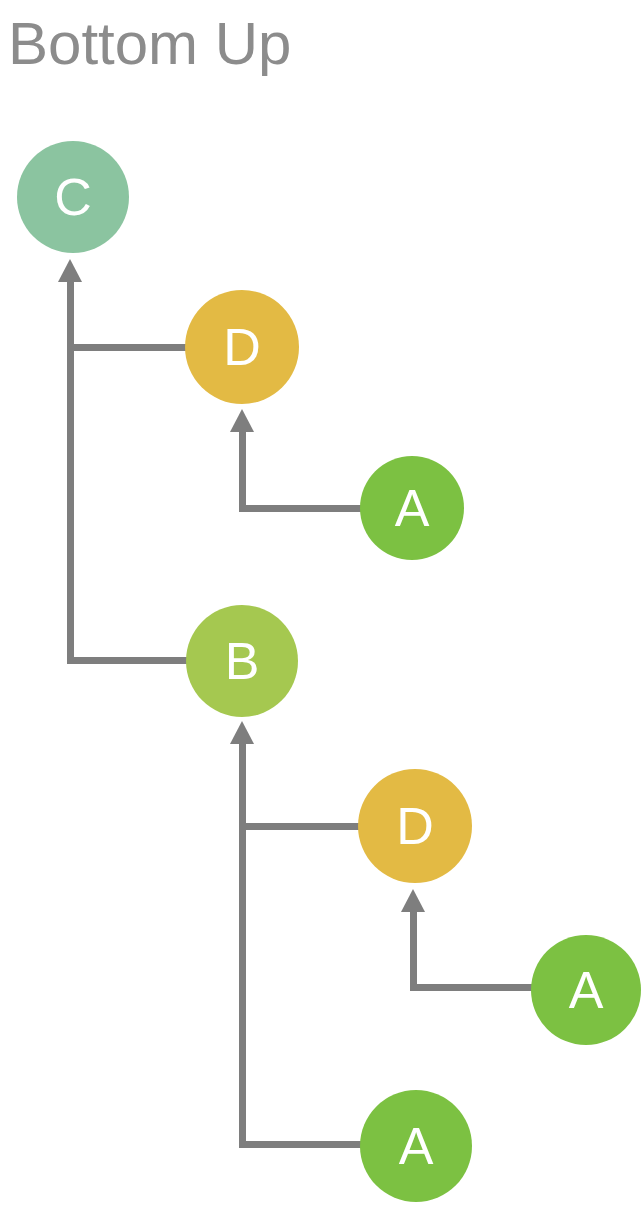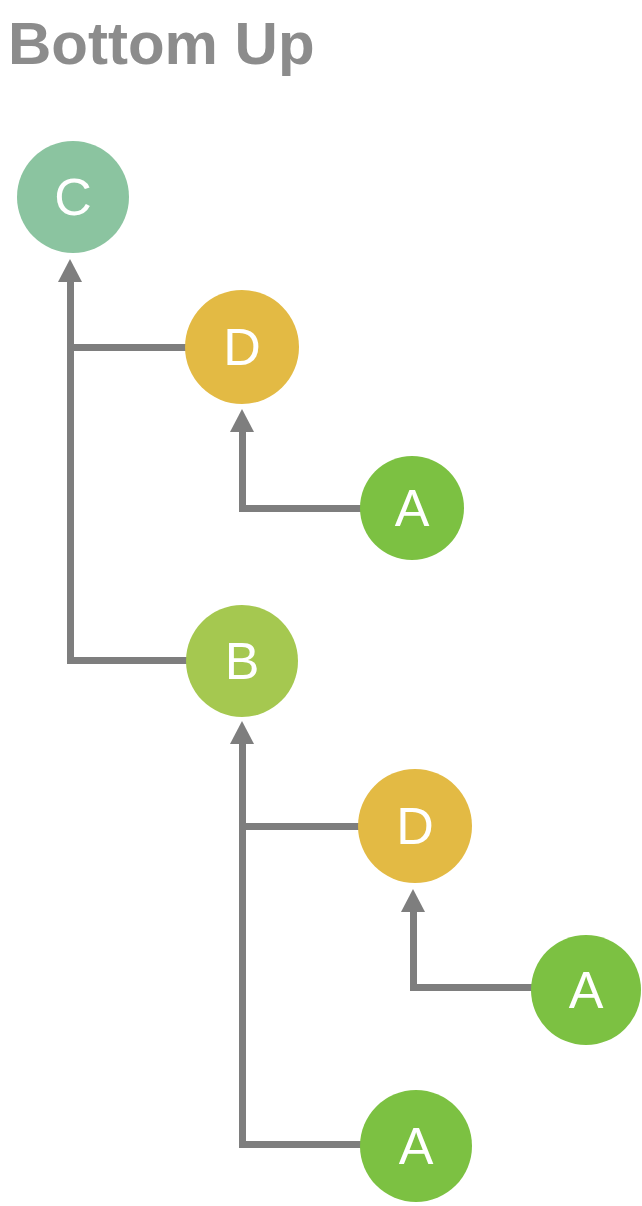"Bottom Up" .page-title { font-weight: 700 -> 400 }
